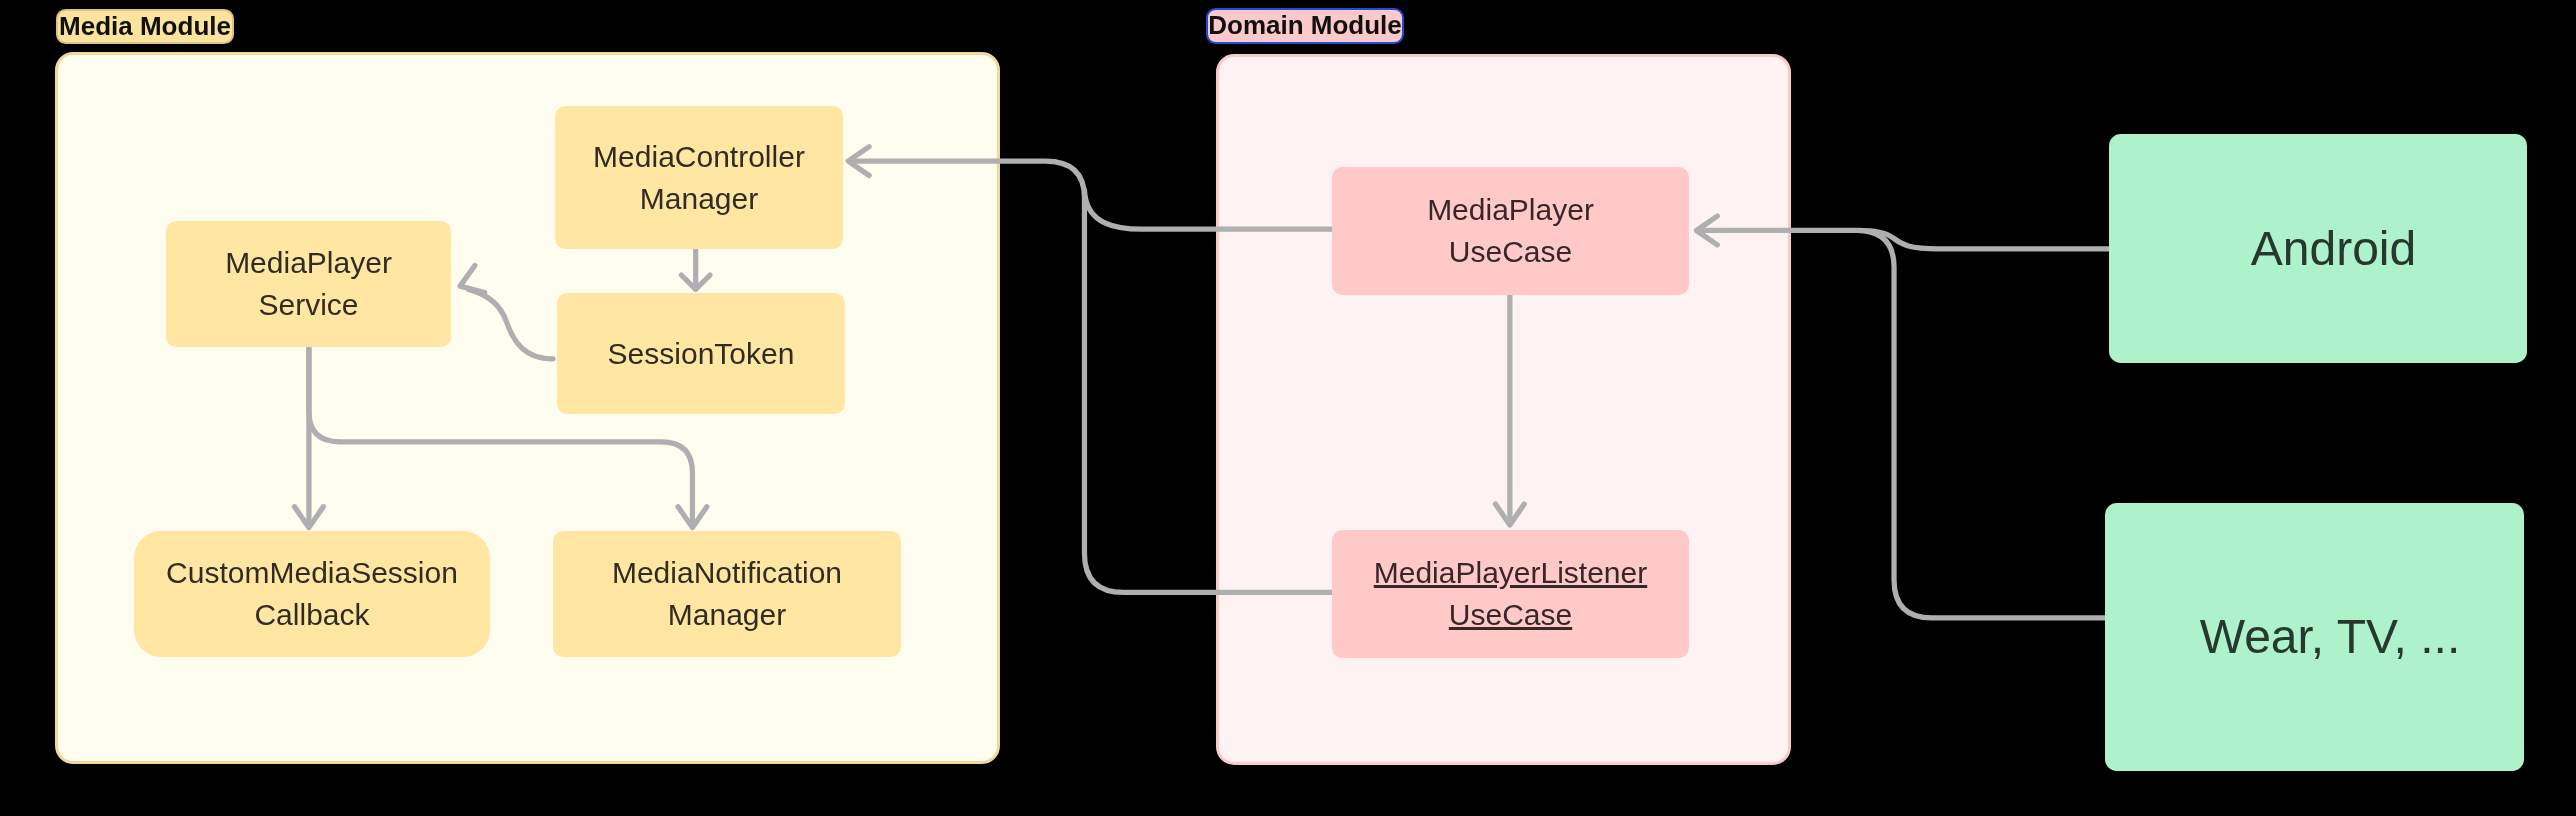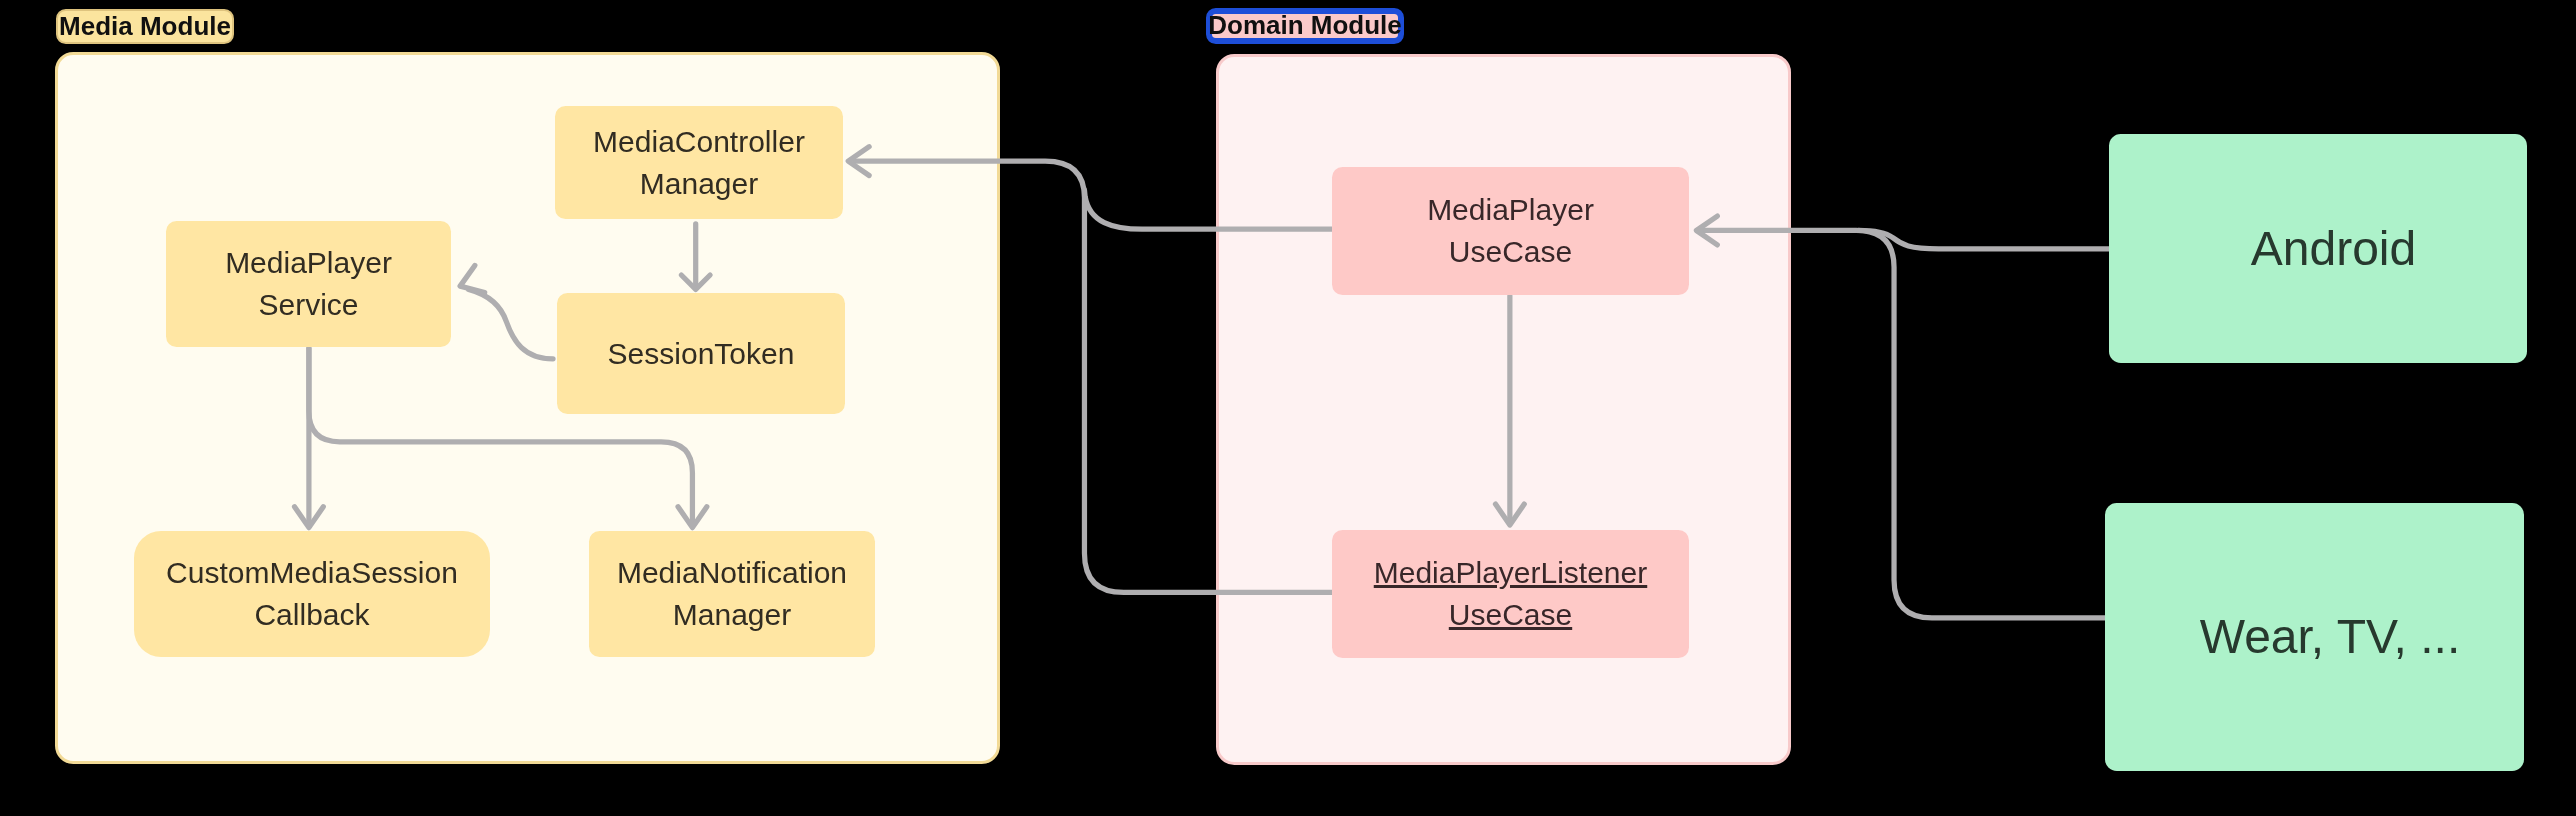"Domain Module" .badge.domain { border: 6px solid #1d4ed8 -> 2px solid #1d4ed8 }
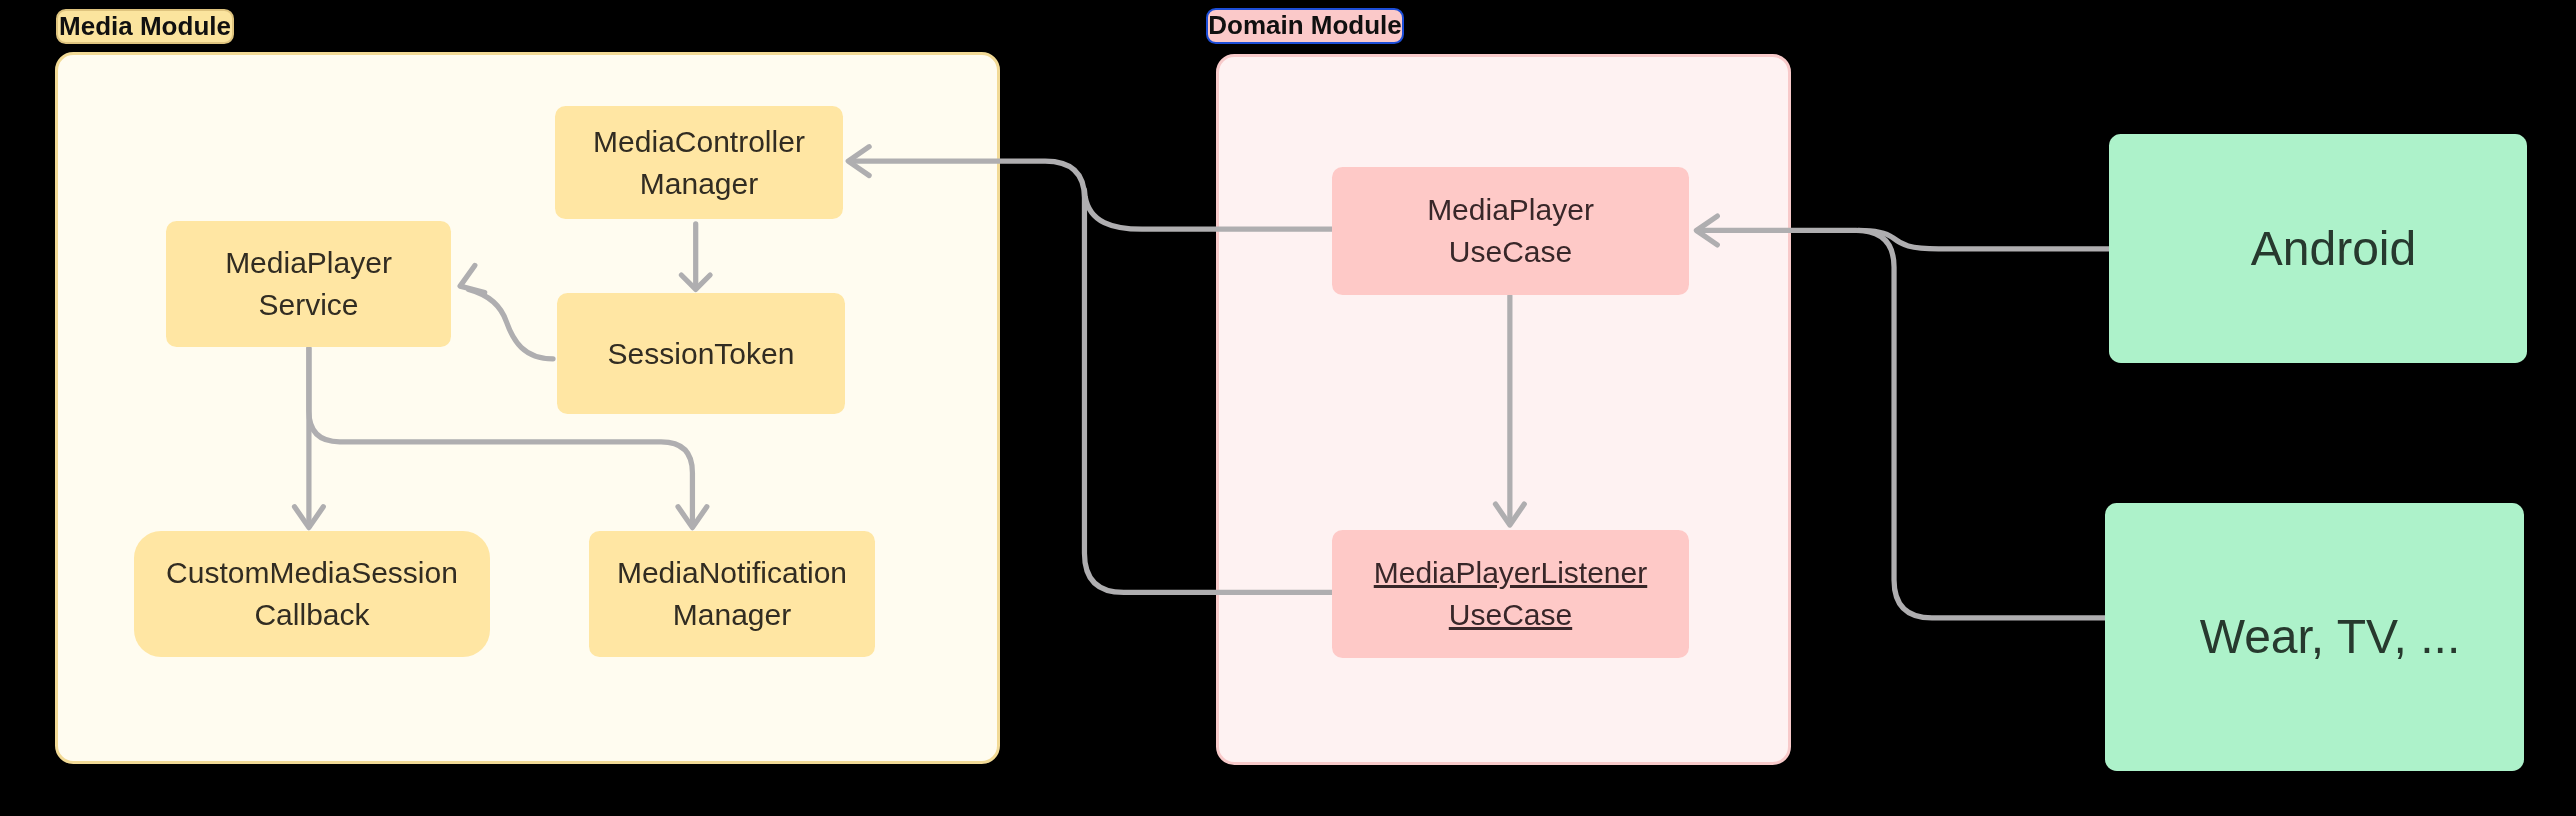"MediaController" .n-mcm { height: 113px -> 143px }
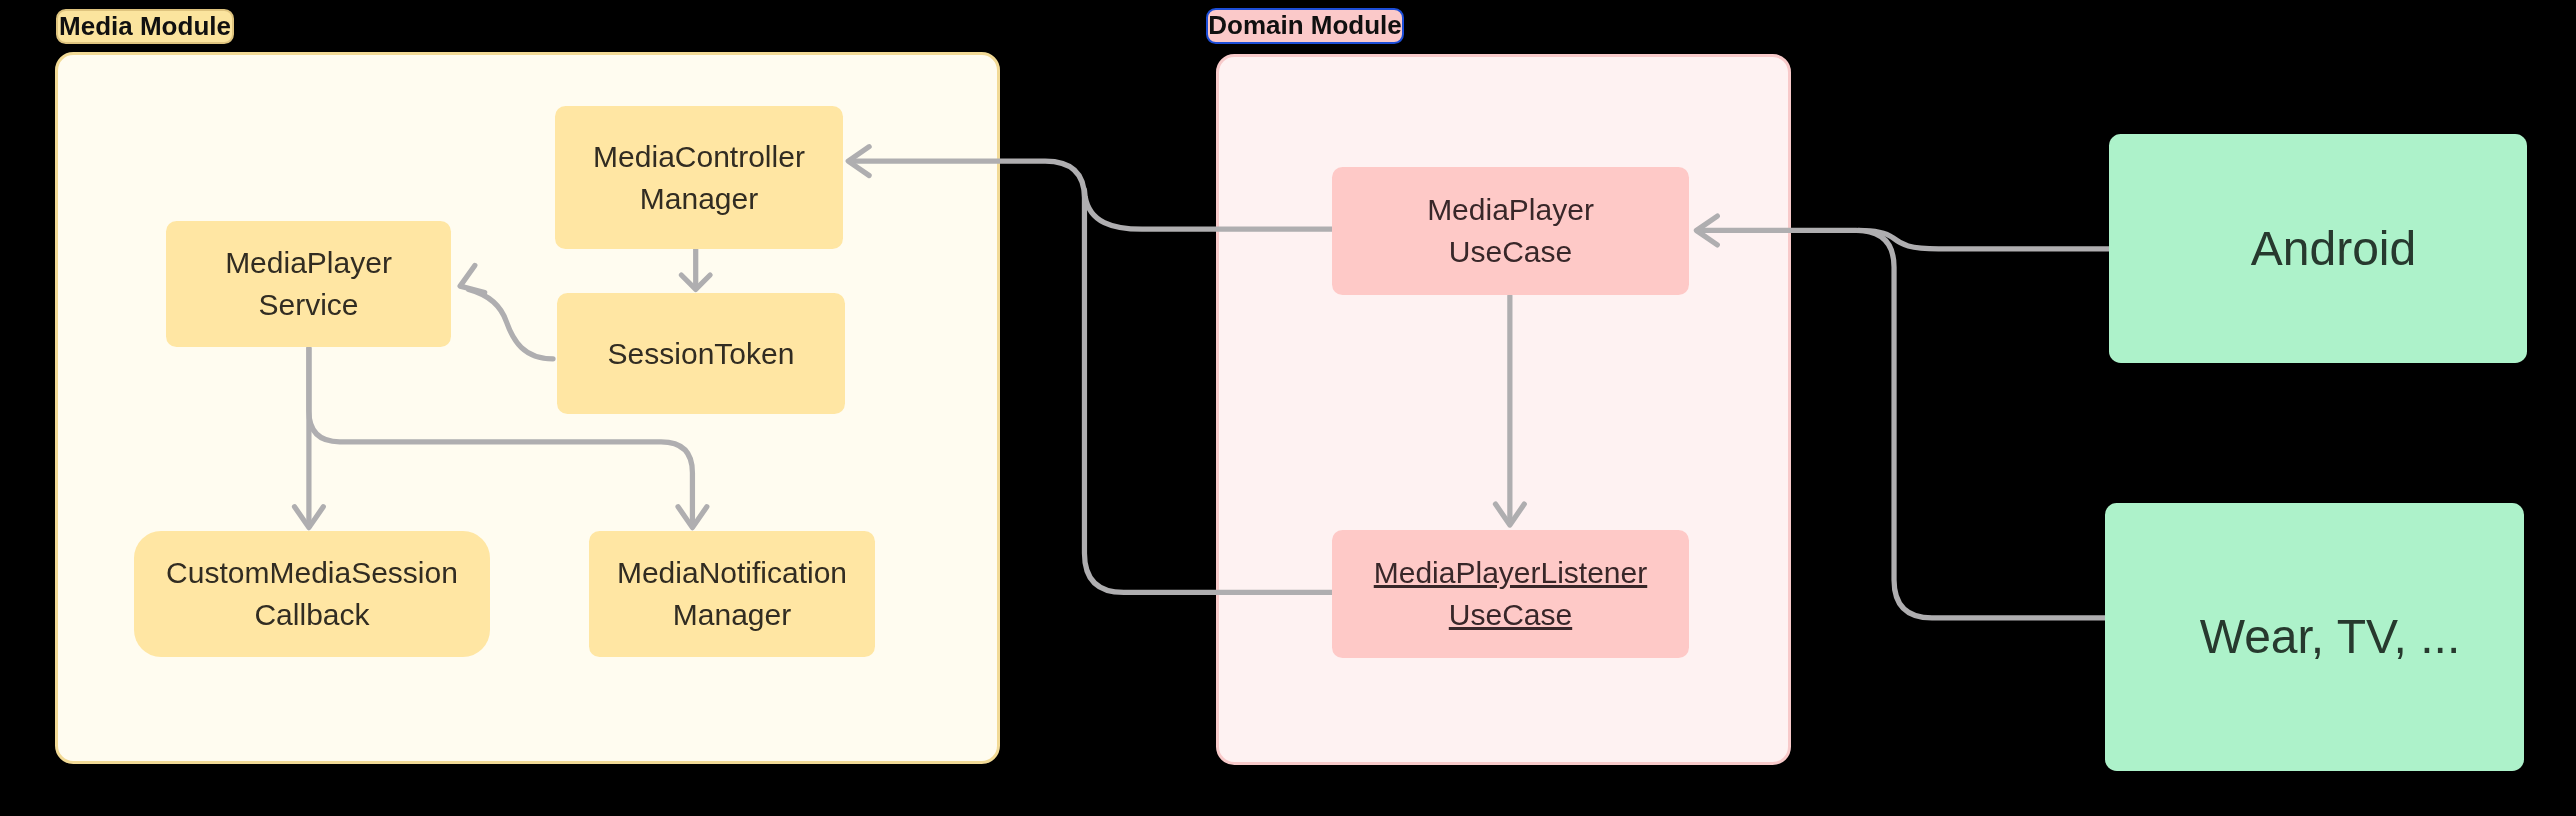"MediaNotification" .n-mnm { margin-left: 36px -> none; width: 286px -> 348px }
